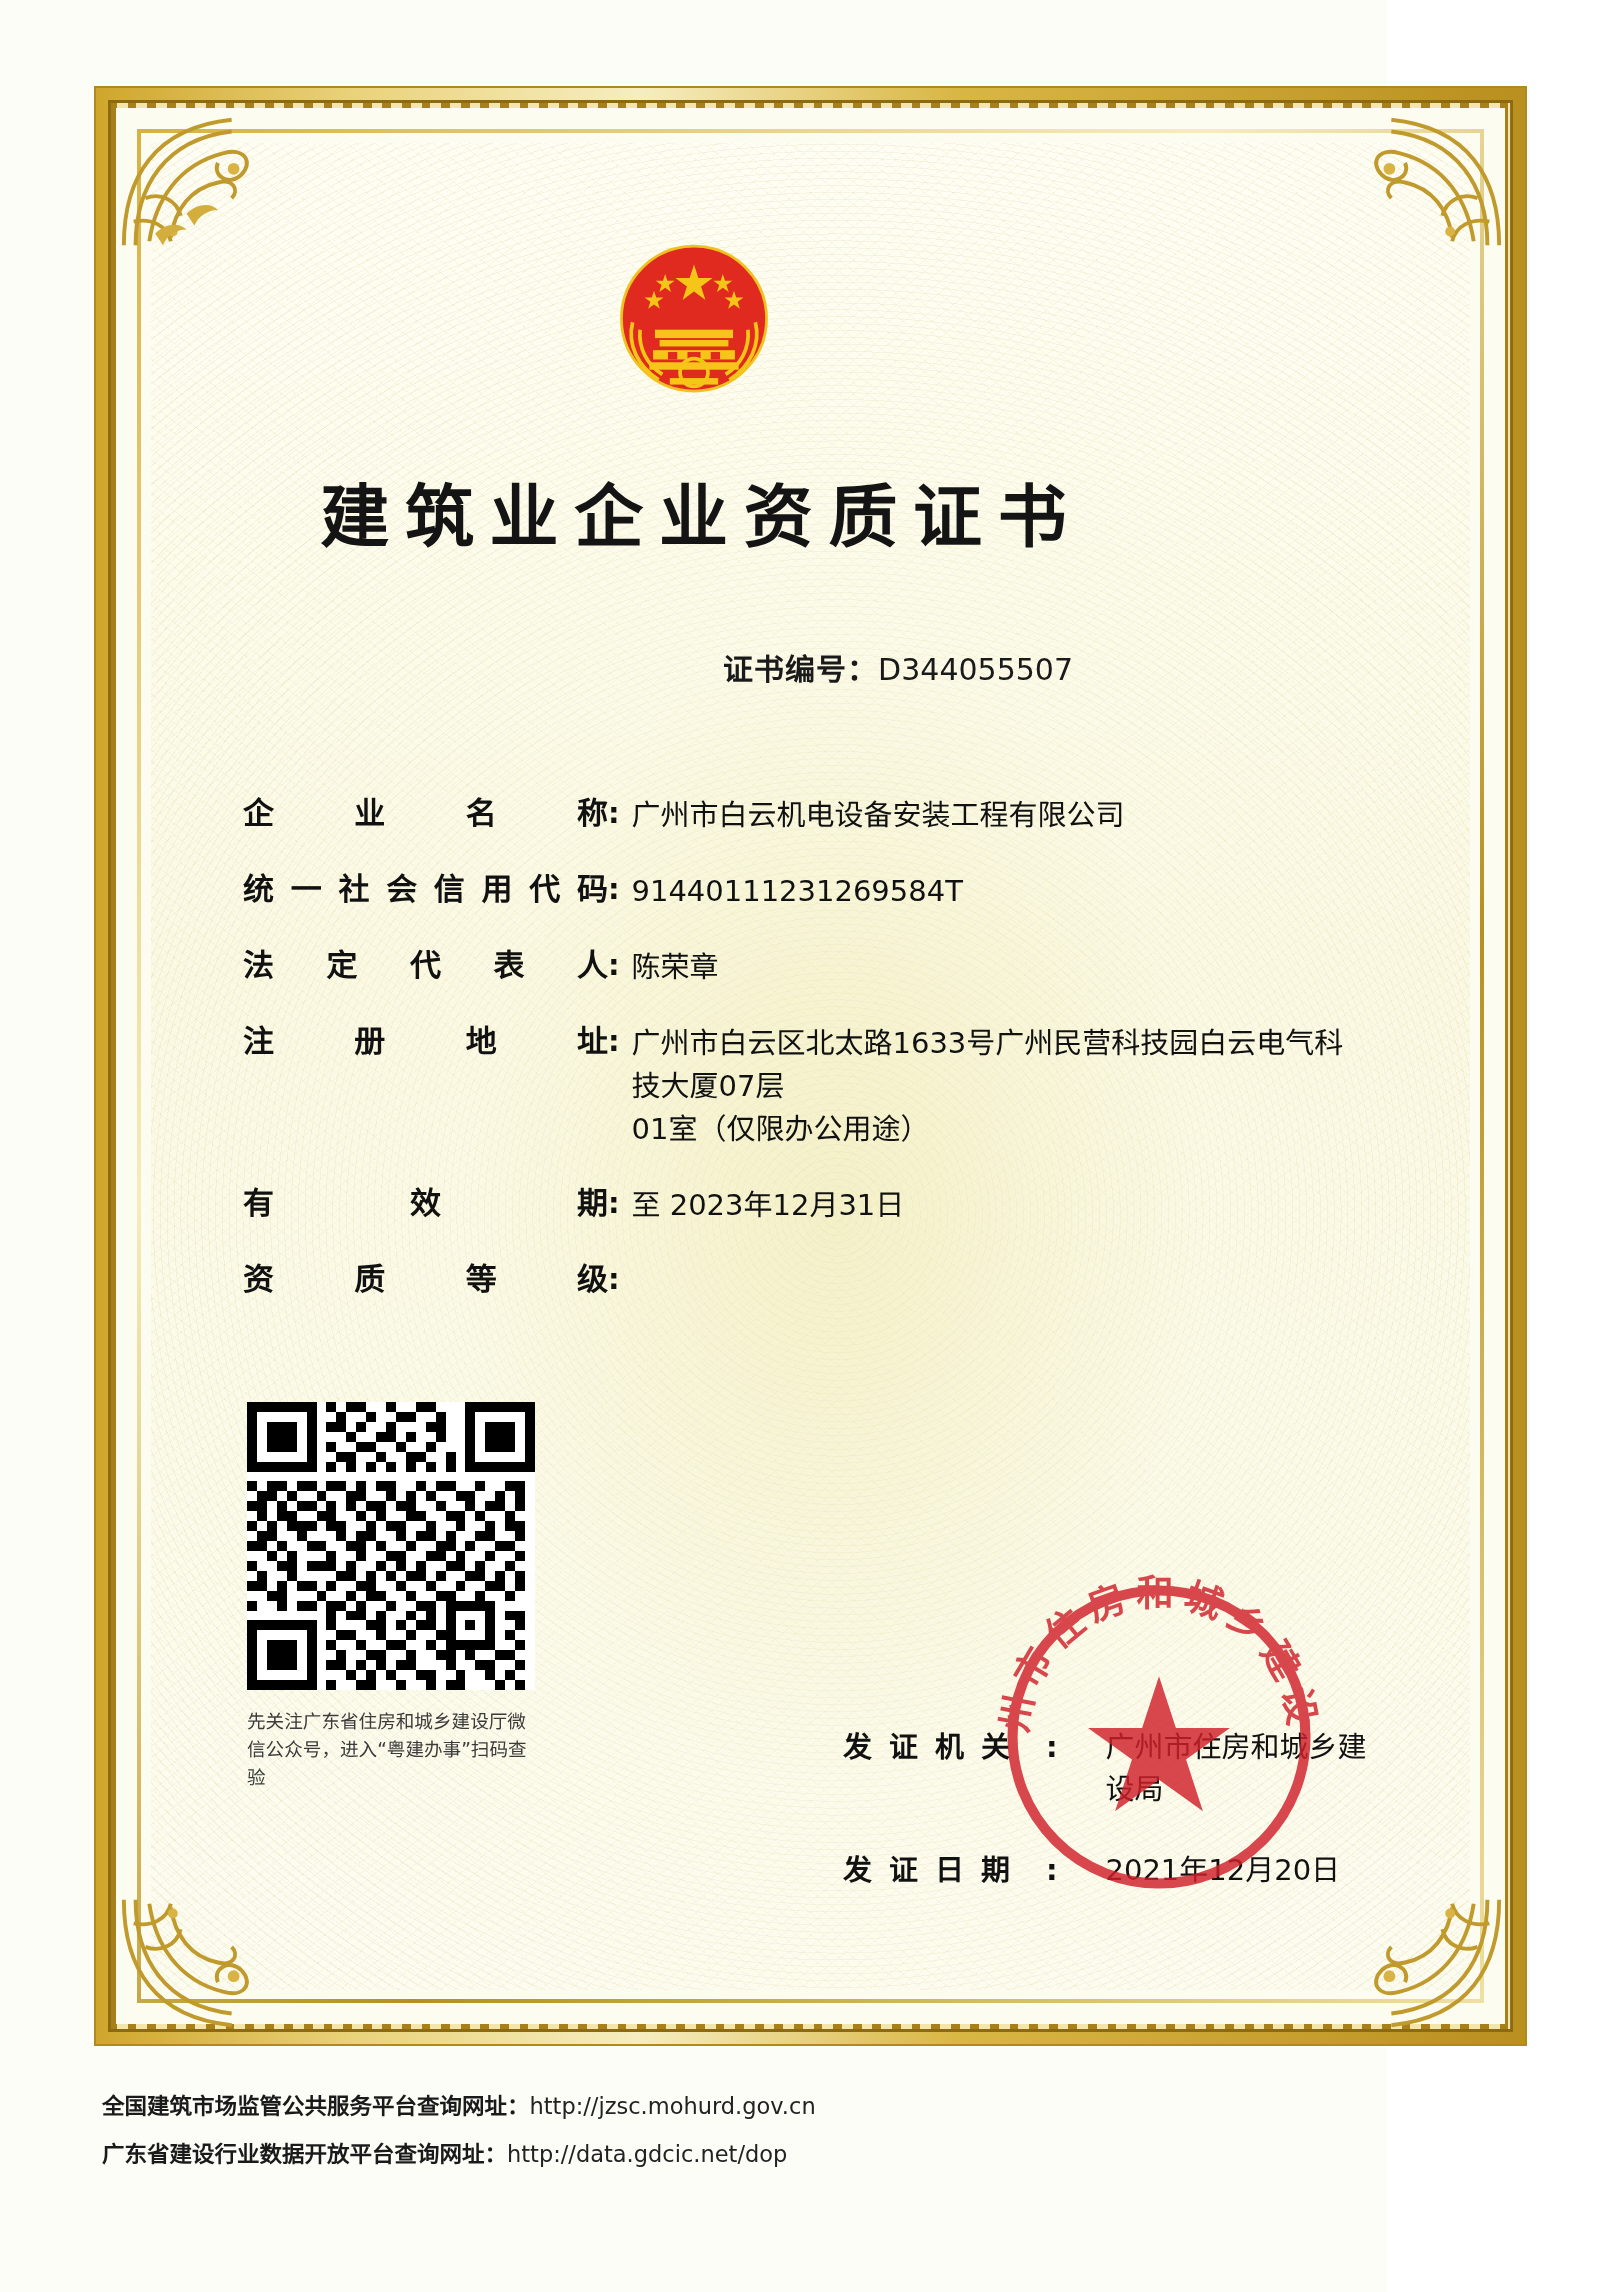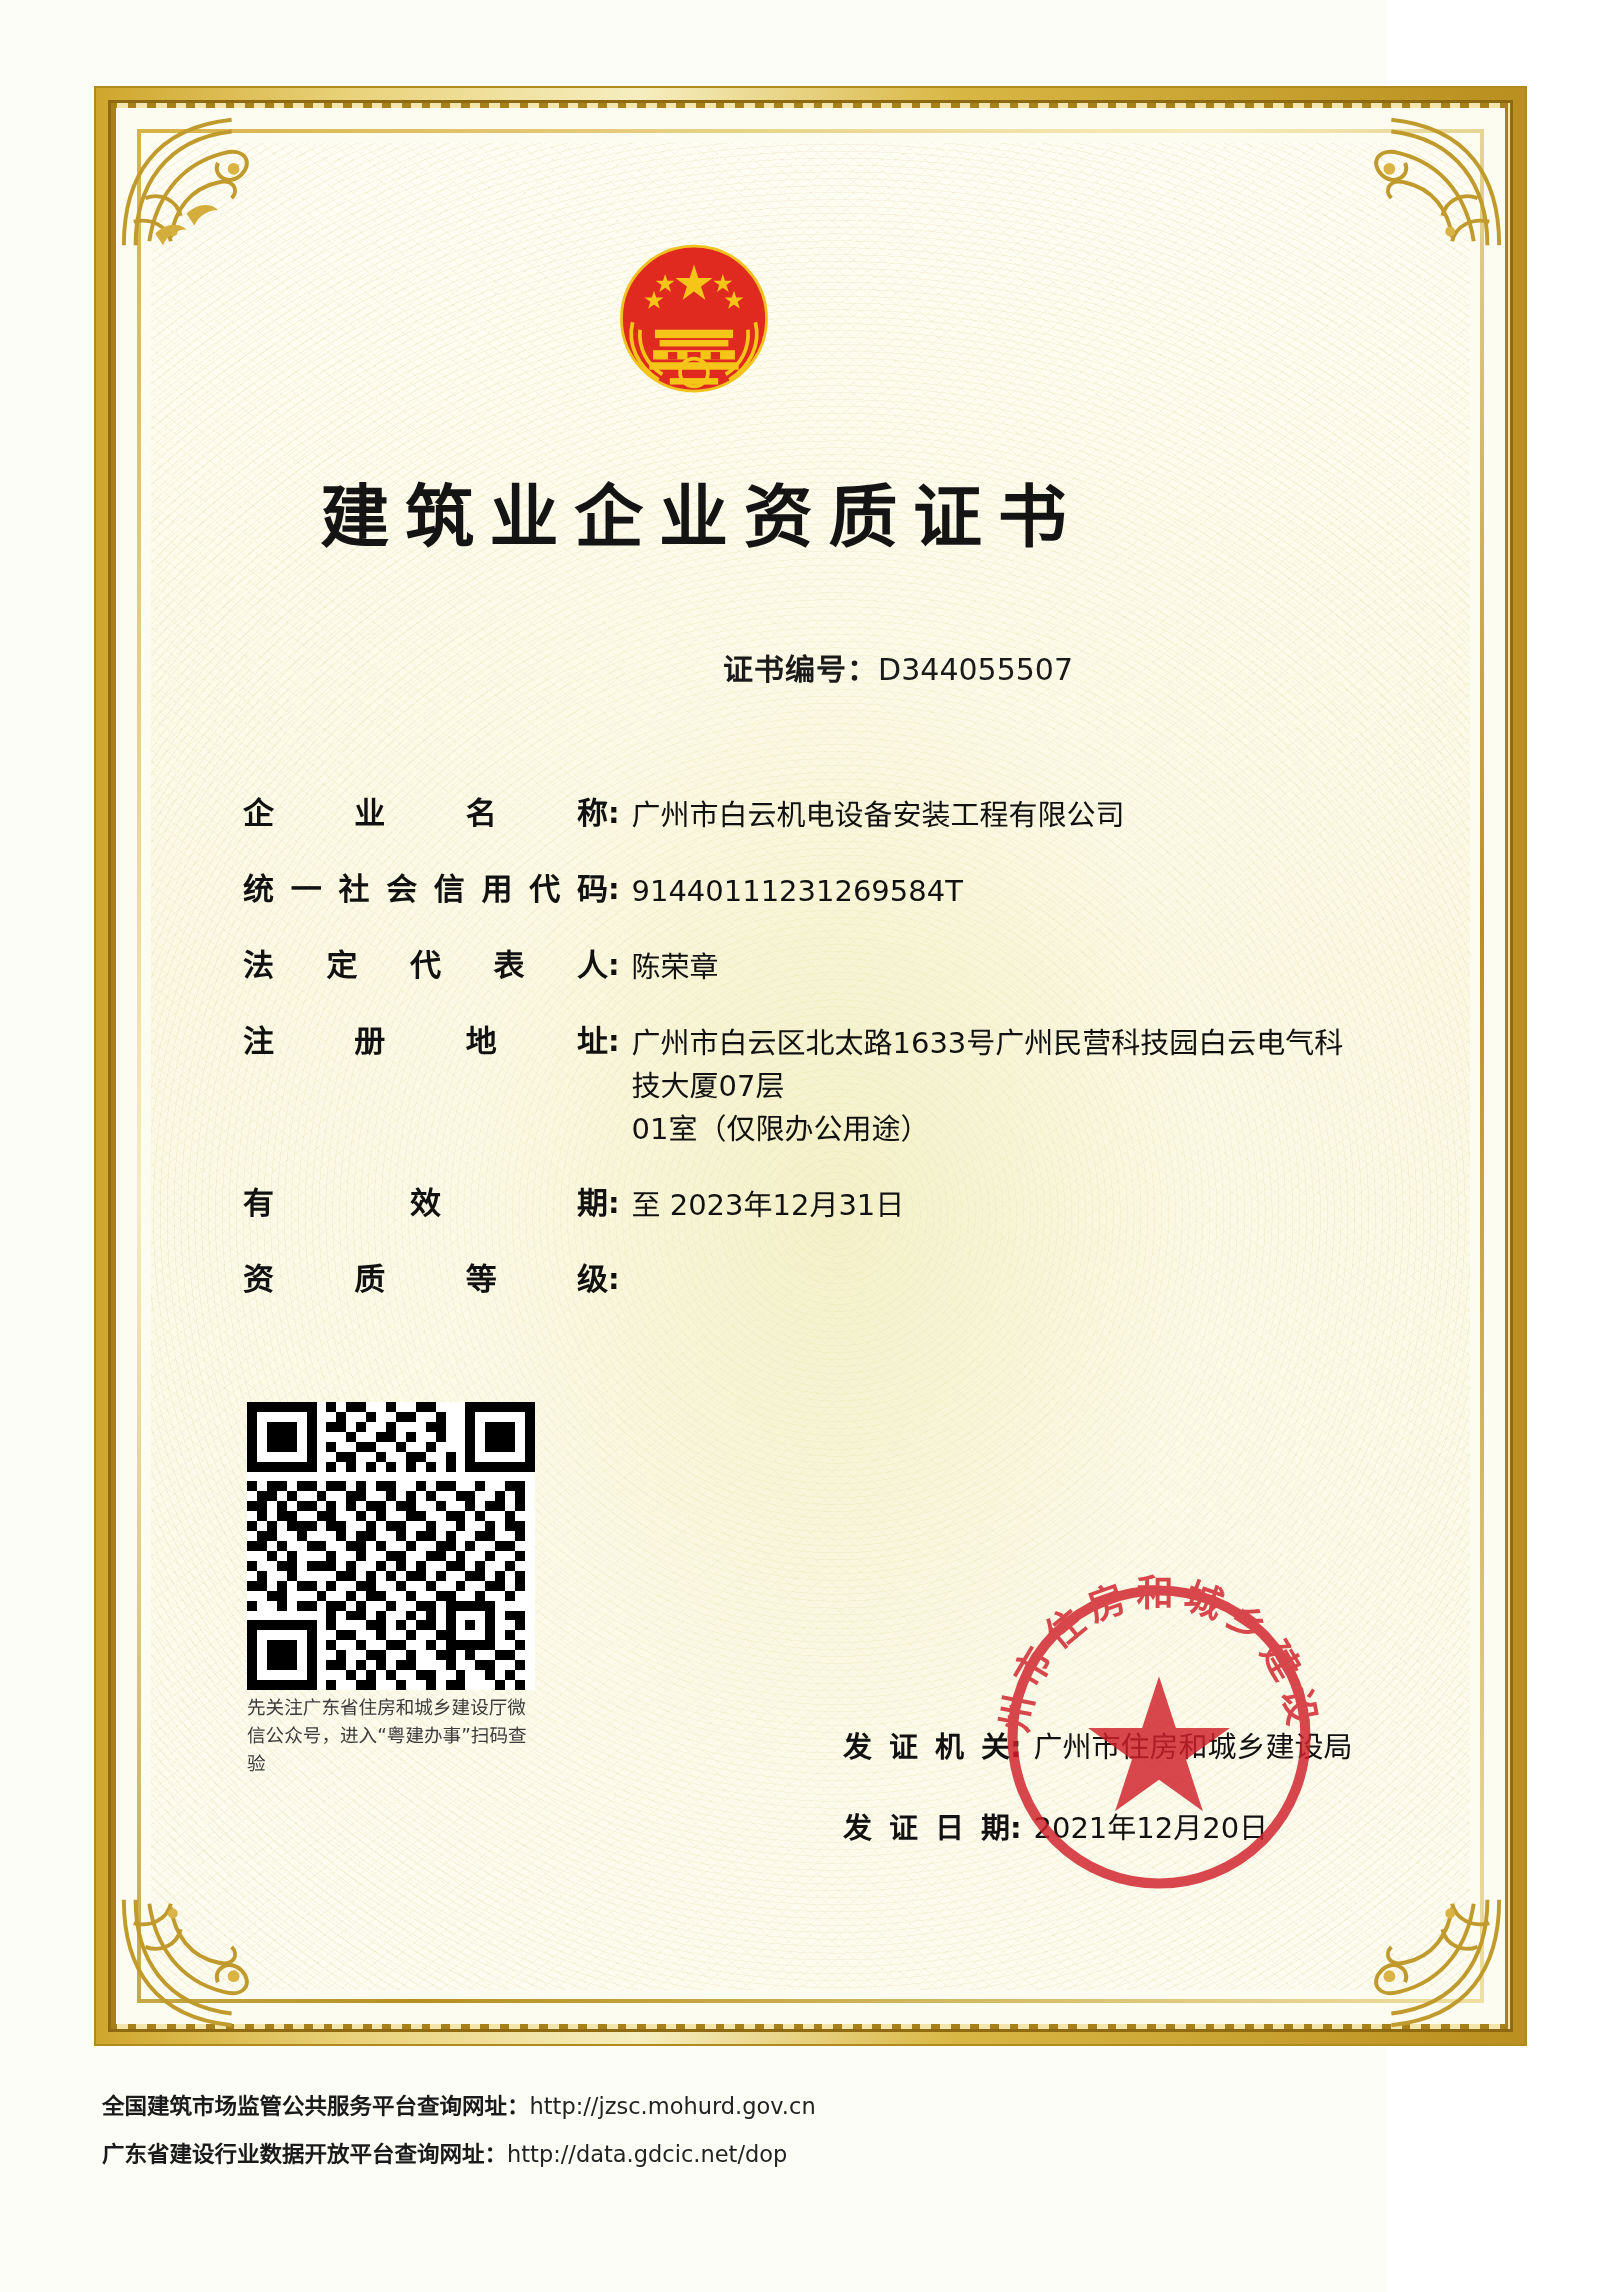"先关注广东省住房和城乡建设厅微信公众号，进入“粤建办事”扫码查验" .qr-note { margin-top: 4px -> 18px }
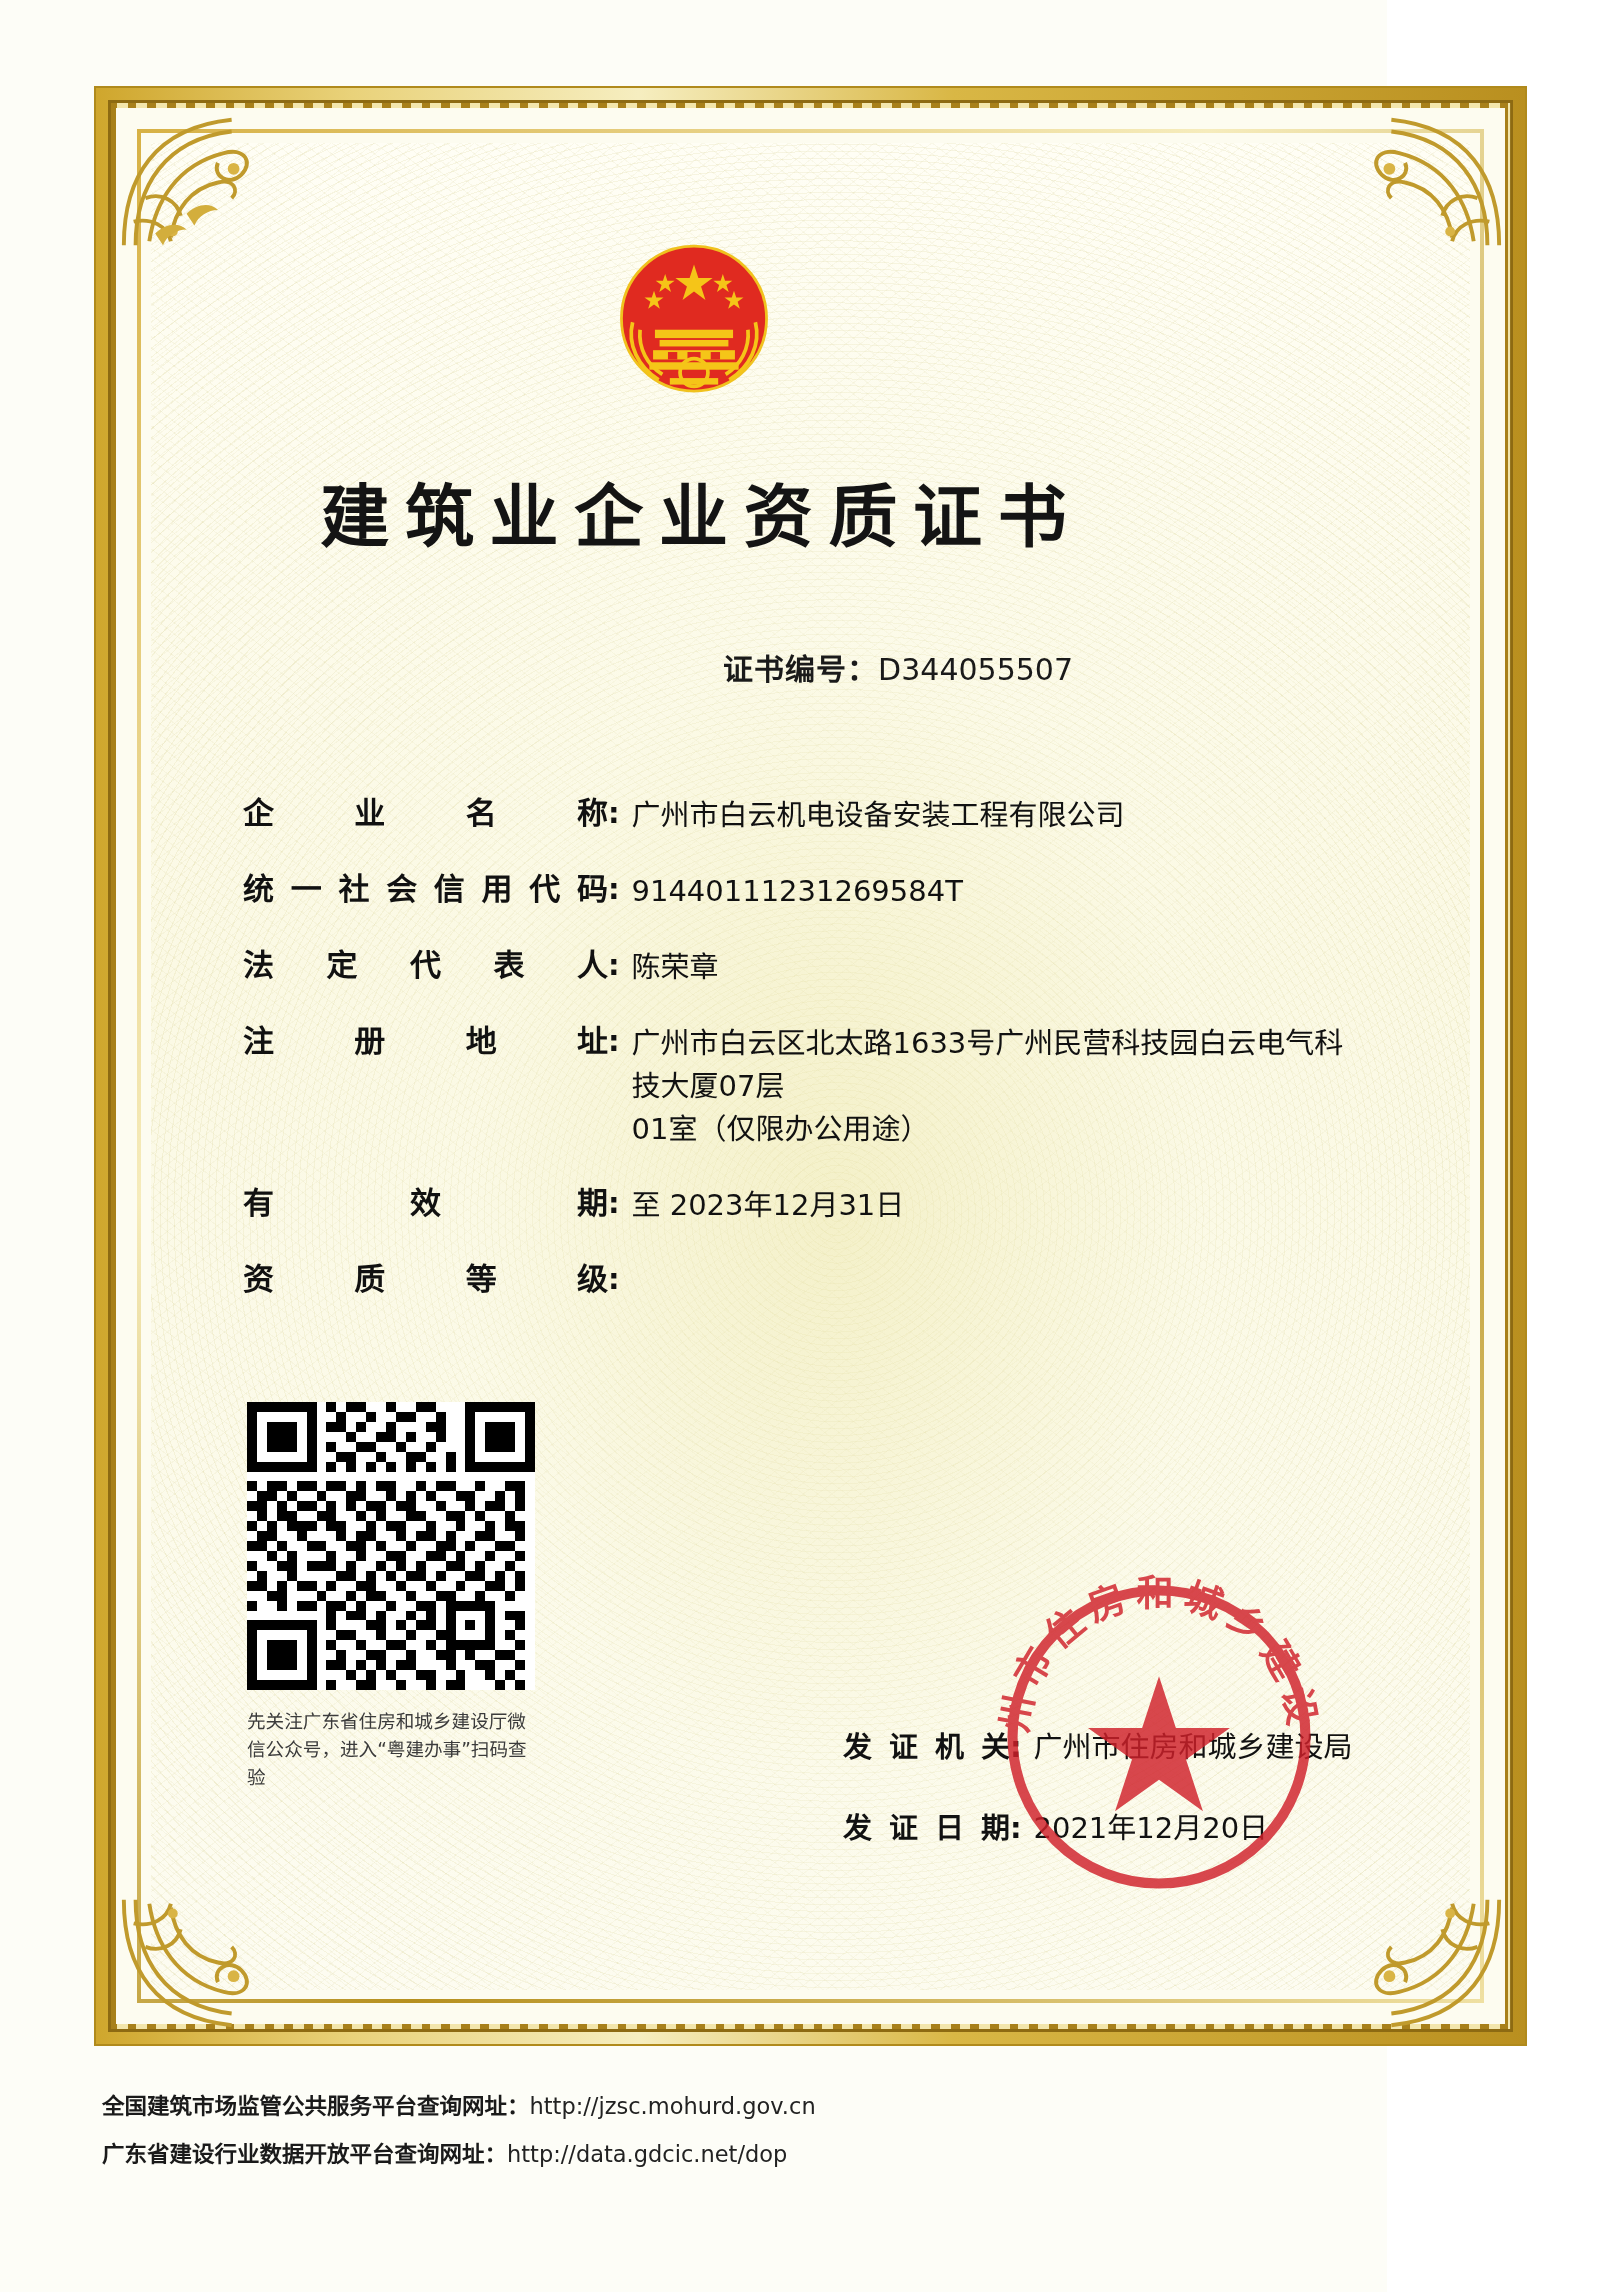"发证机关" .issuer-row { gap: none -> 36px }
